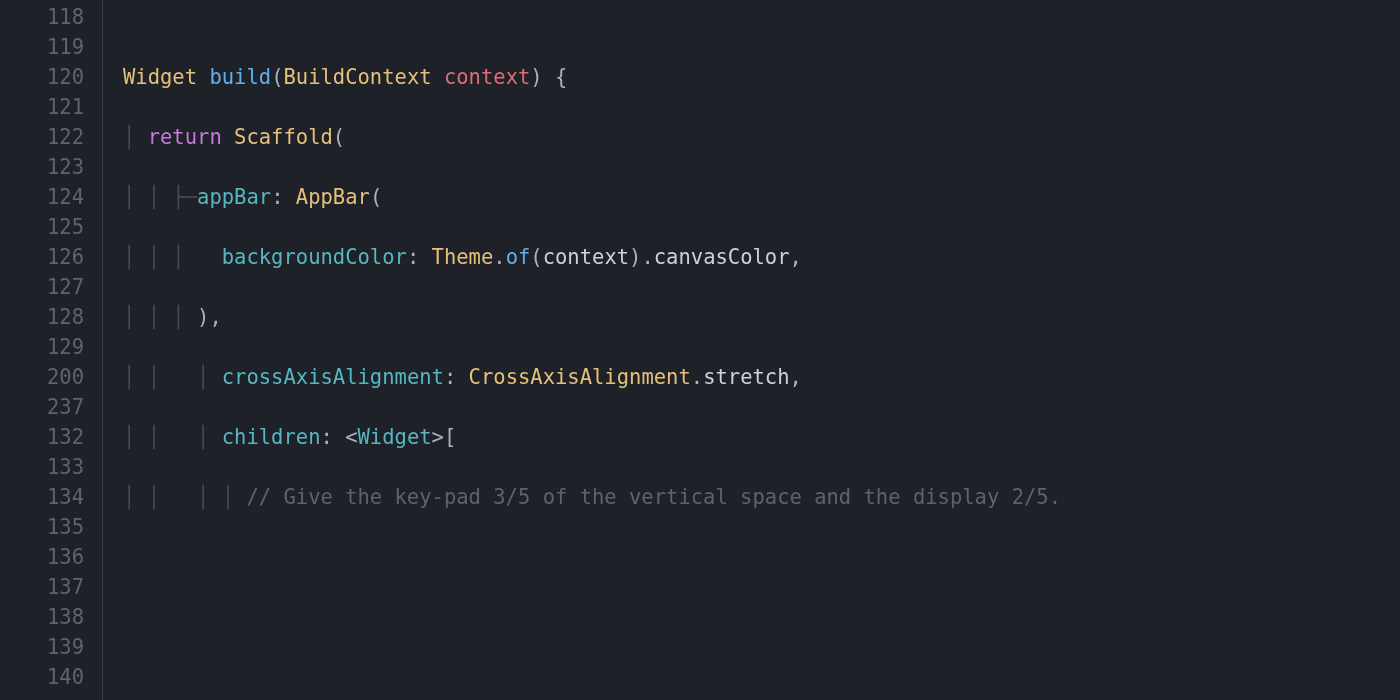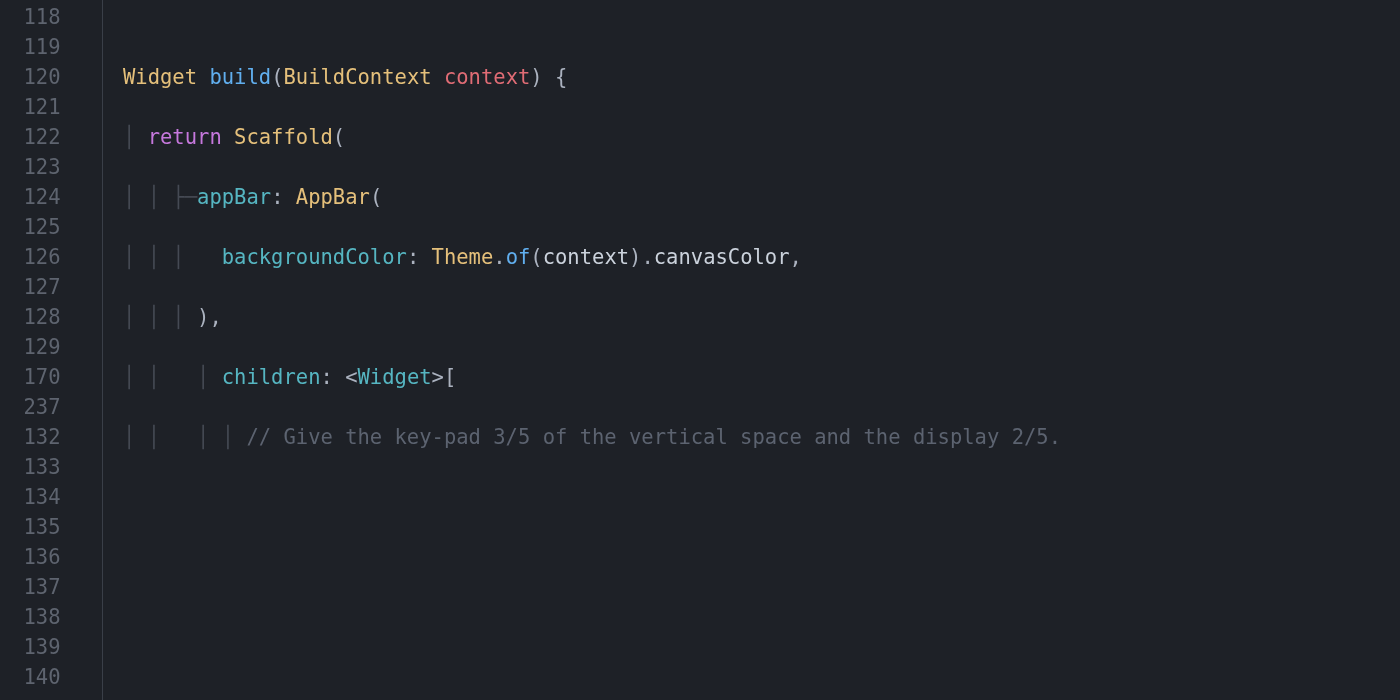"118" .gutter { text-align: center -> right }
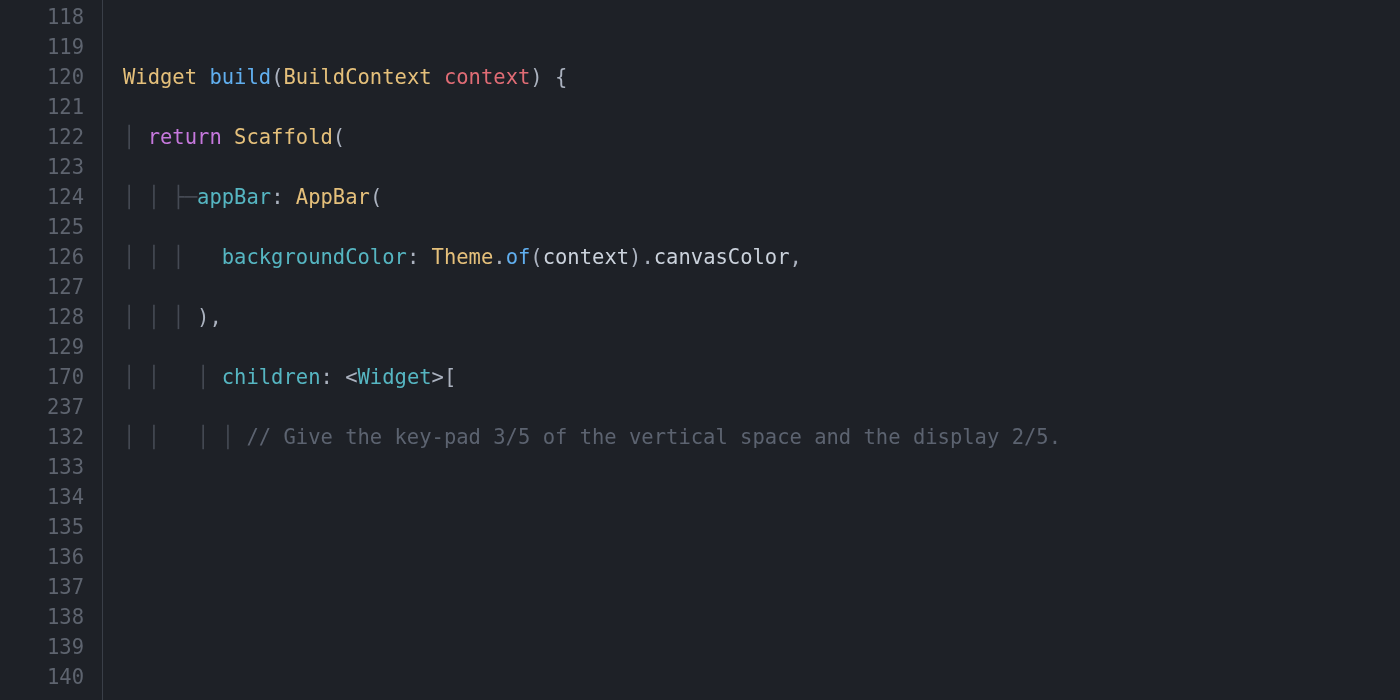"170" div { text: 170 -> 200 }
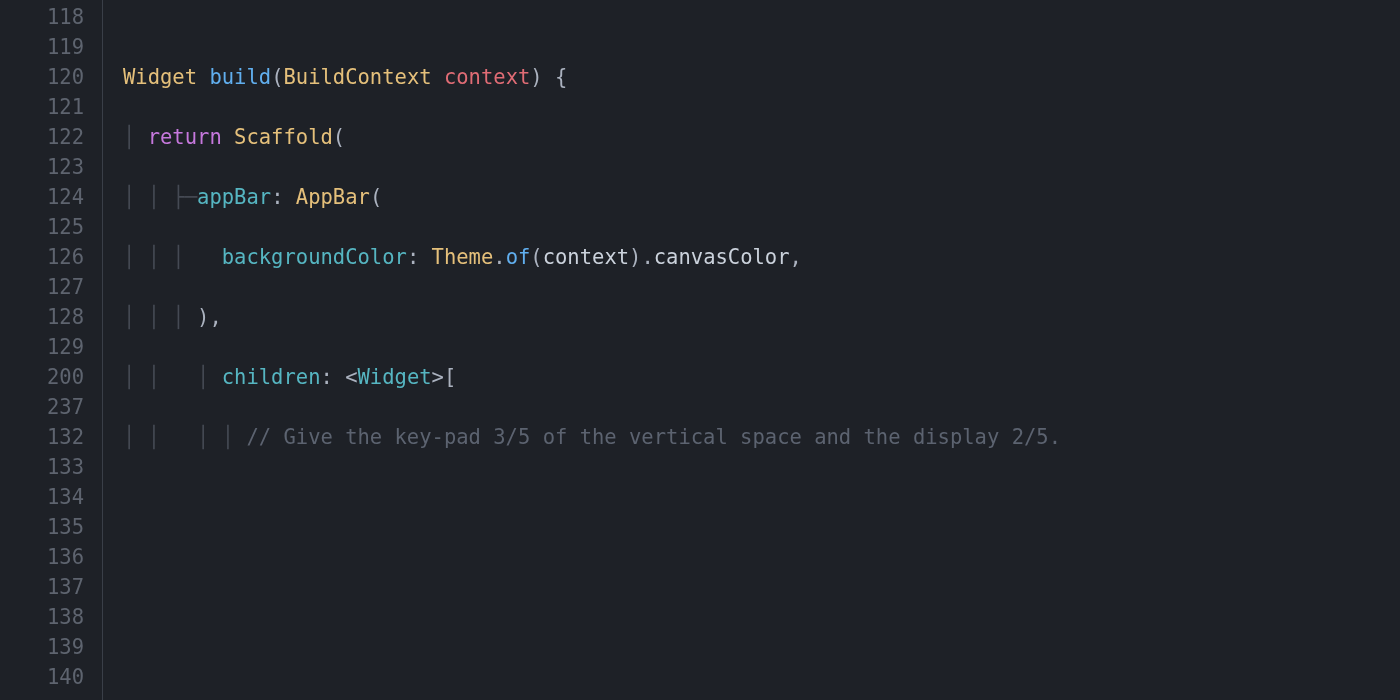"│ │ │ crossAxisAlignment:" div.row { html: none -> <div><span>│ │ │ </span><span>crossAxisAlignment</span><span>: </span><span>CrossAxisAlignment</span><span>.</span><span>stretch</span><span>,</span></div> }
